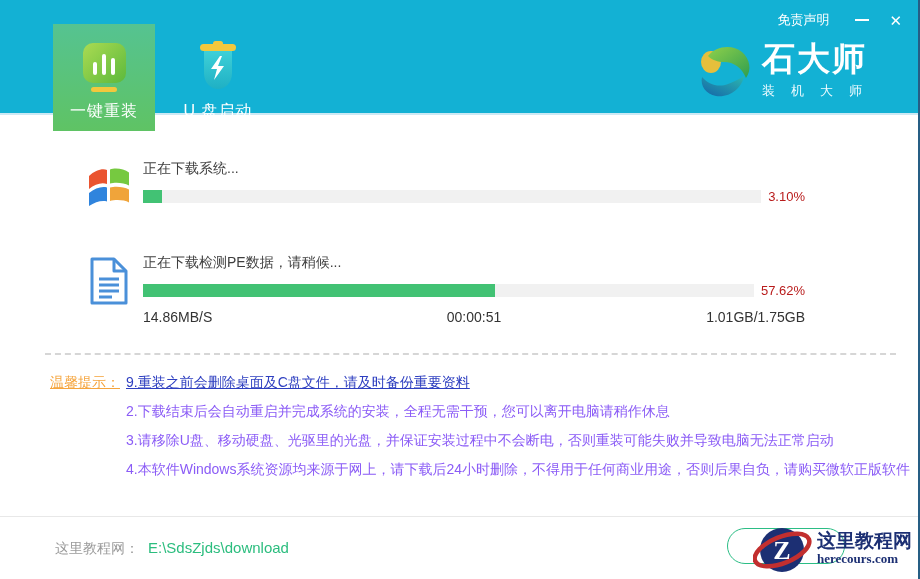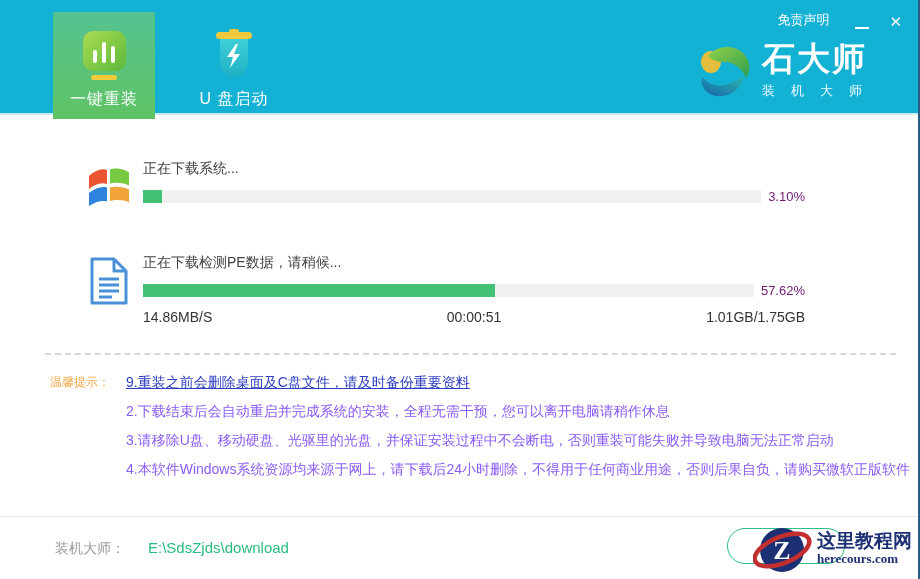"免责声明" .titlebar { align-items: flex-end -> center }
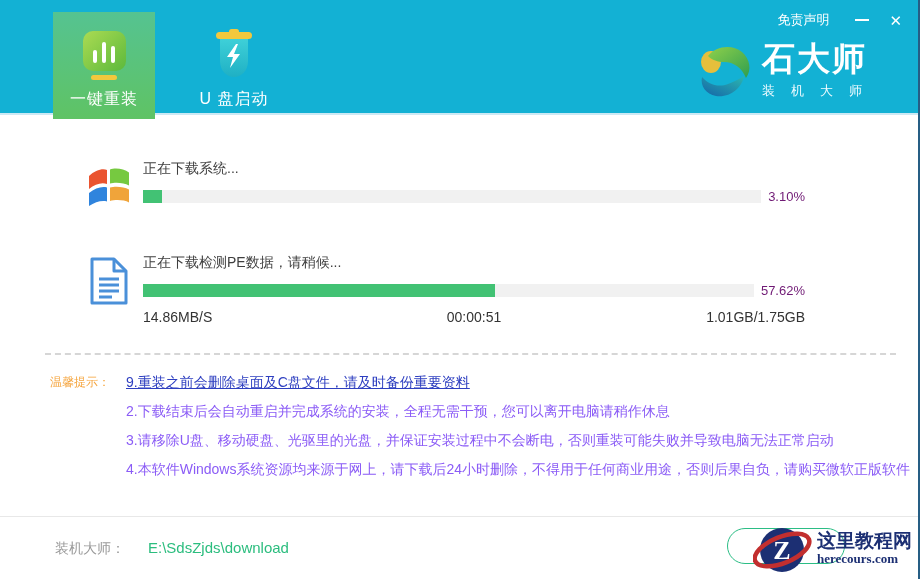"一键重装" .tabs { gap: 28px -> 12px; top: 12px -> 24px }
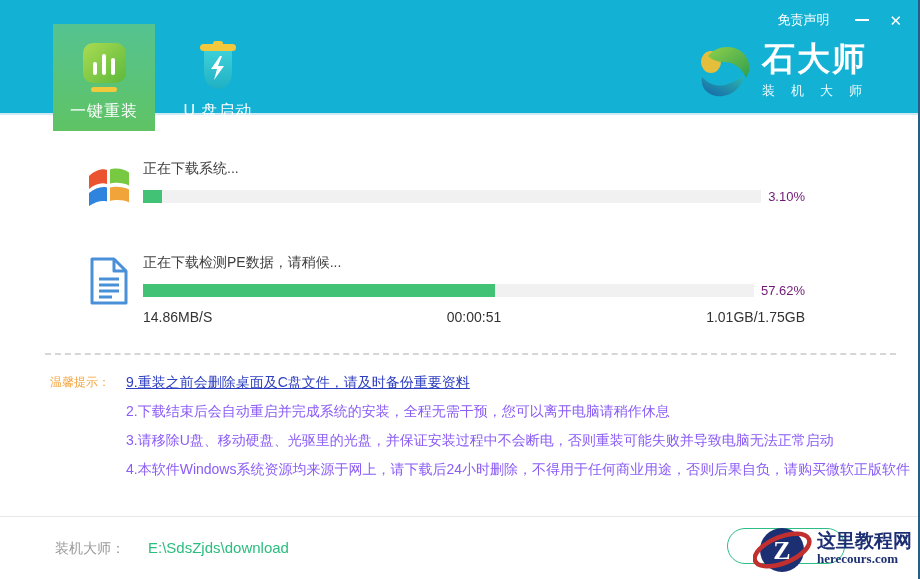"3.10%" .pct { color: #701a75 -> #b91c1c }
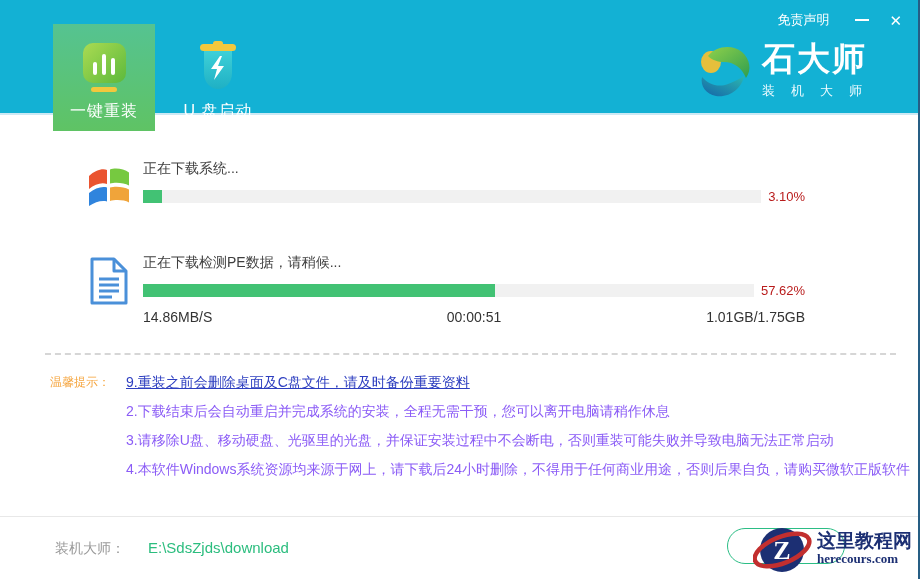"温馨提示：" .tips-label { font-size: 12px -> 14px; text-decoration: none -> underline }
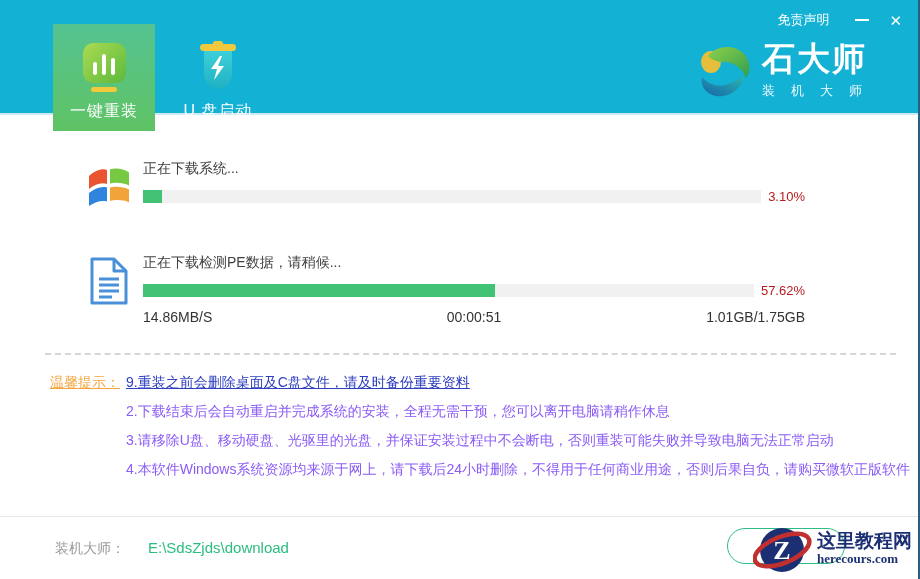"装机大师：" span.path-label { text: 装机大师 -> 这里教程网 }
